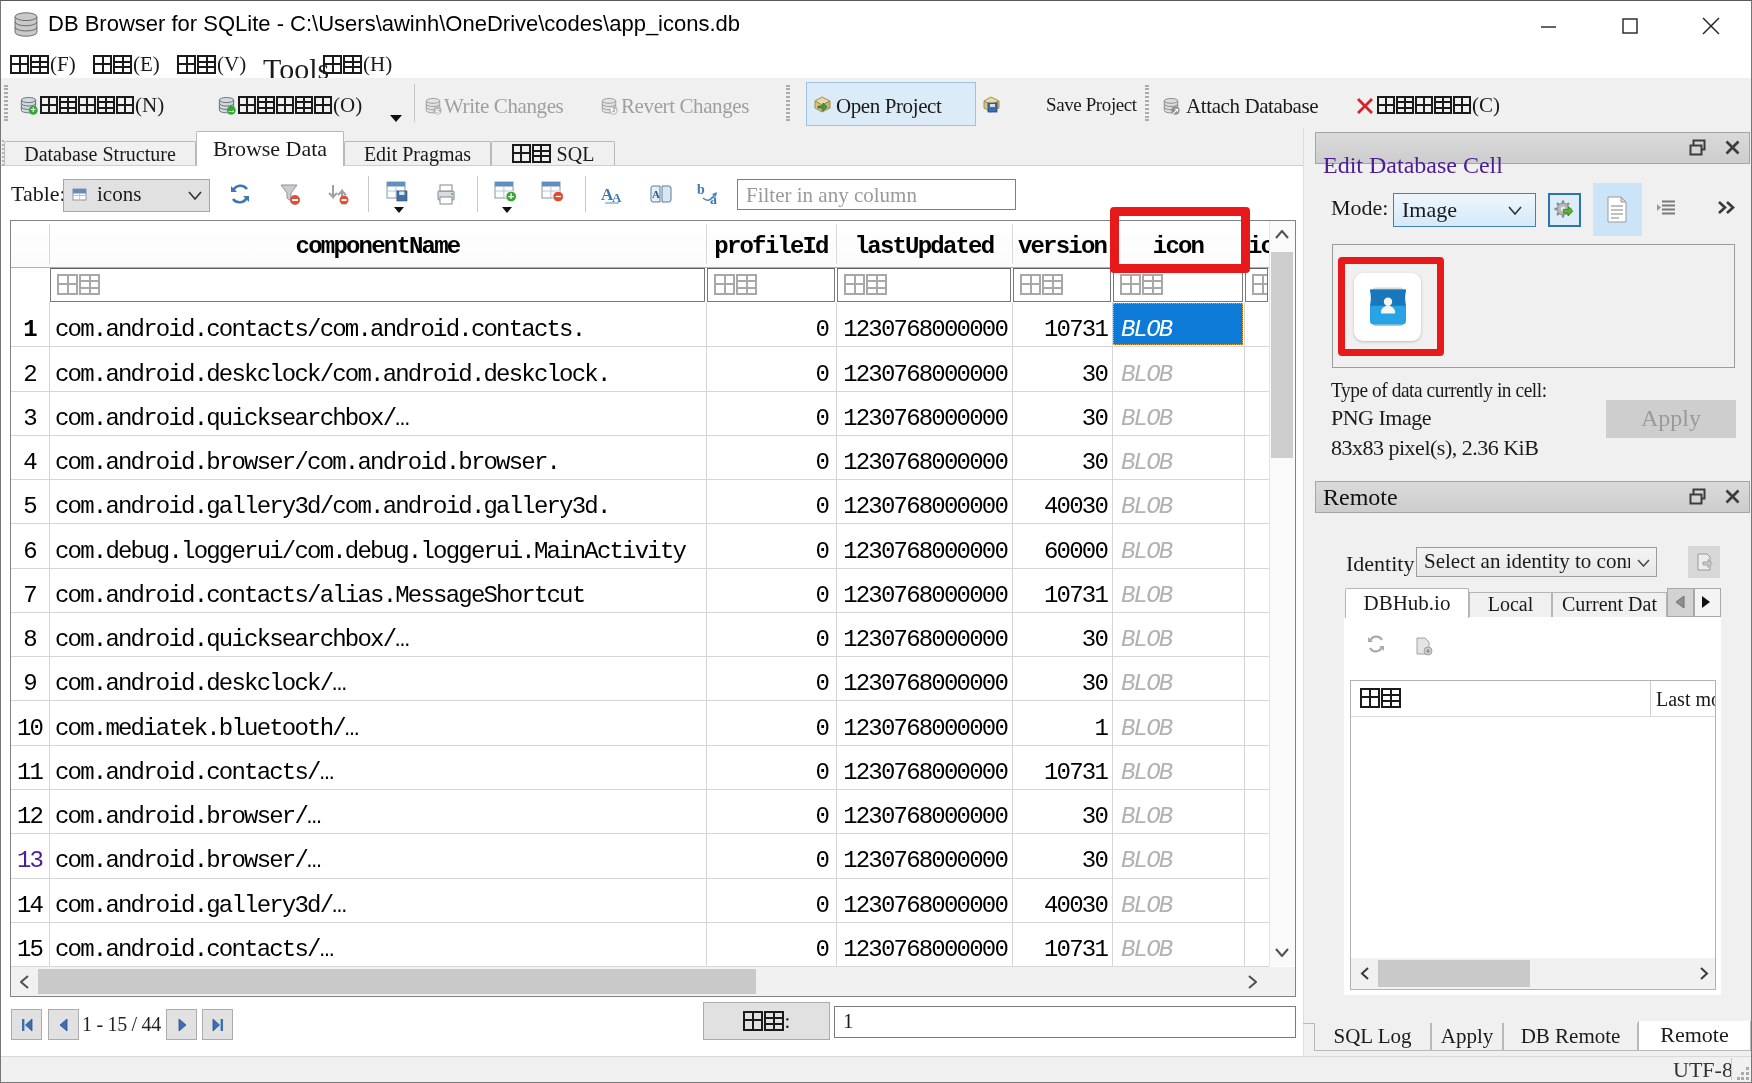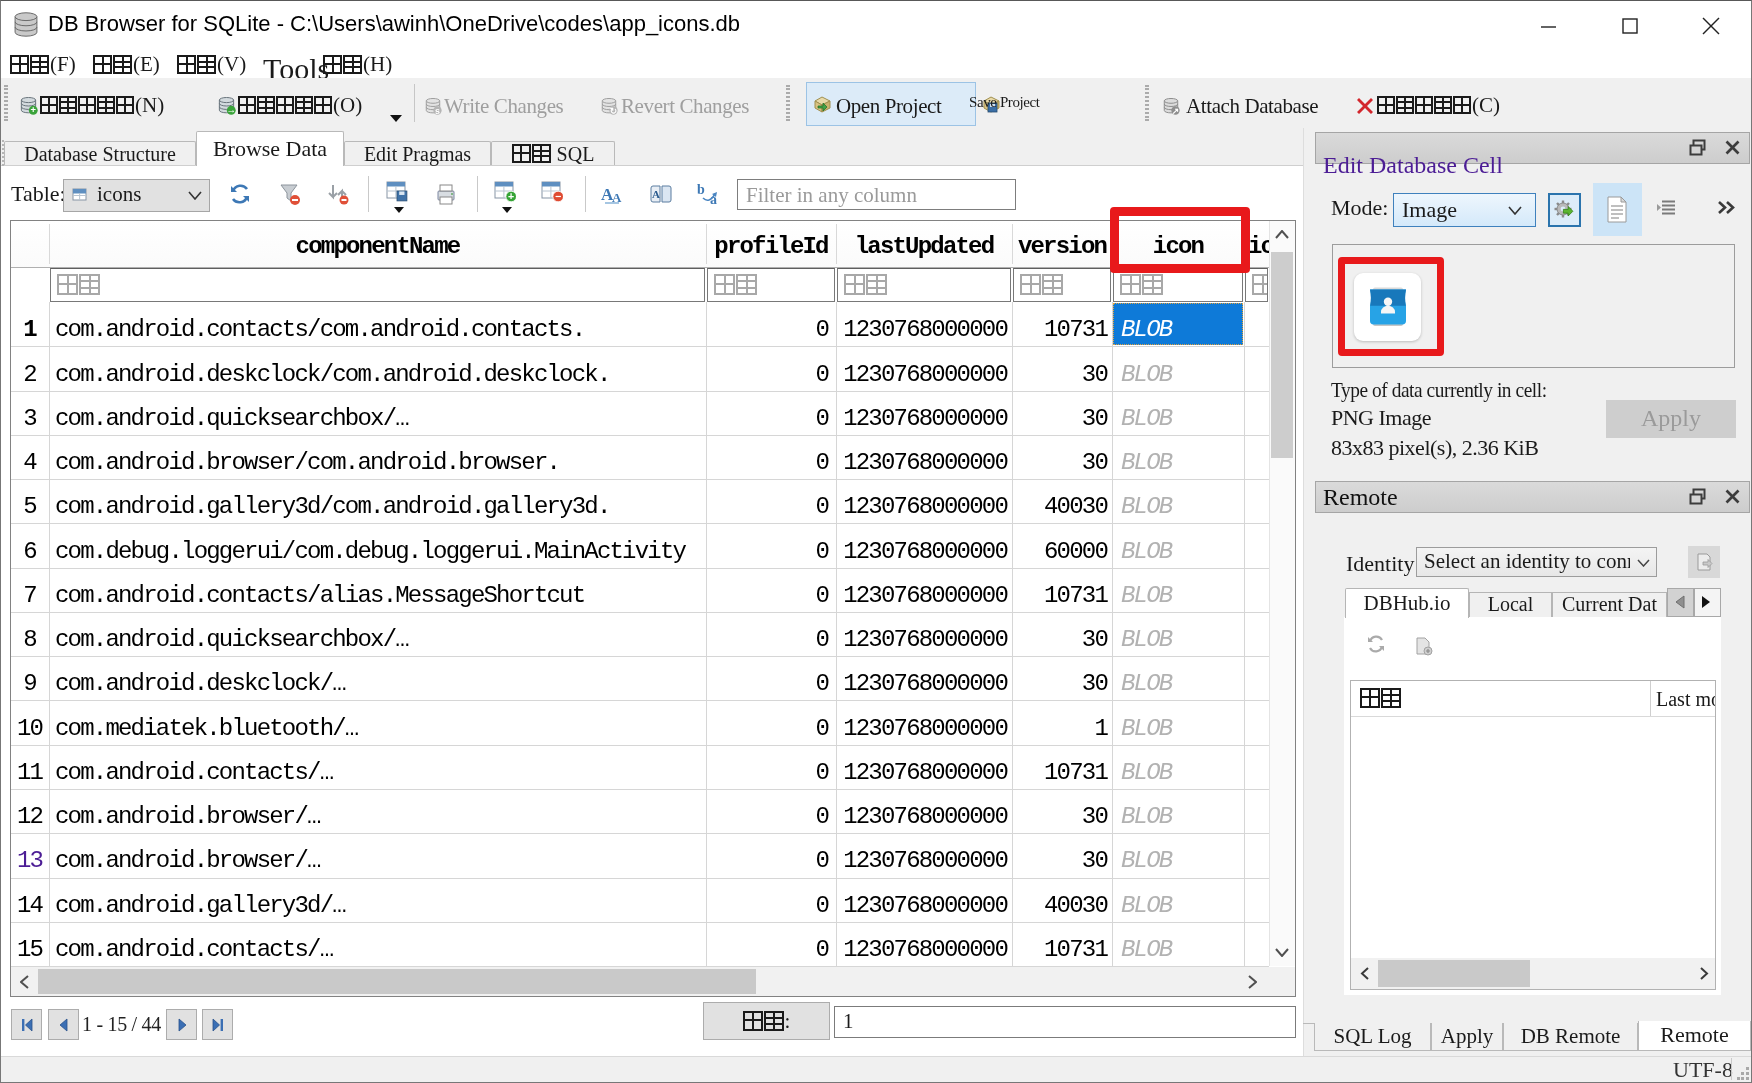"Save Project" div.ab { font-size: 15px -> 19px; left: 969px -> 1046px }
